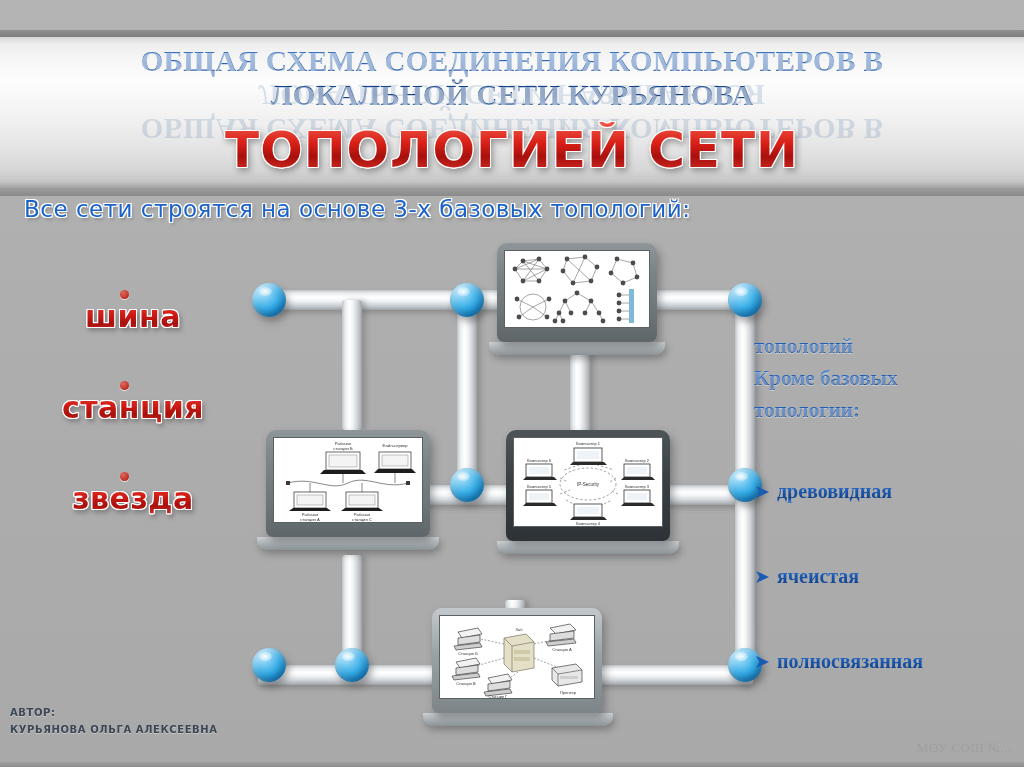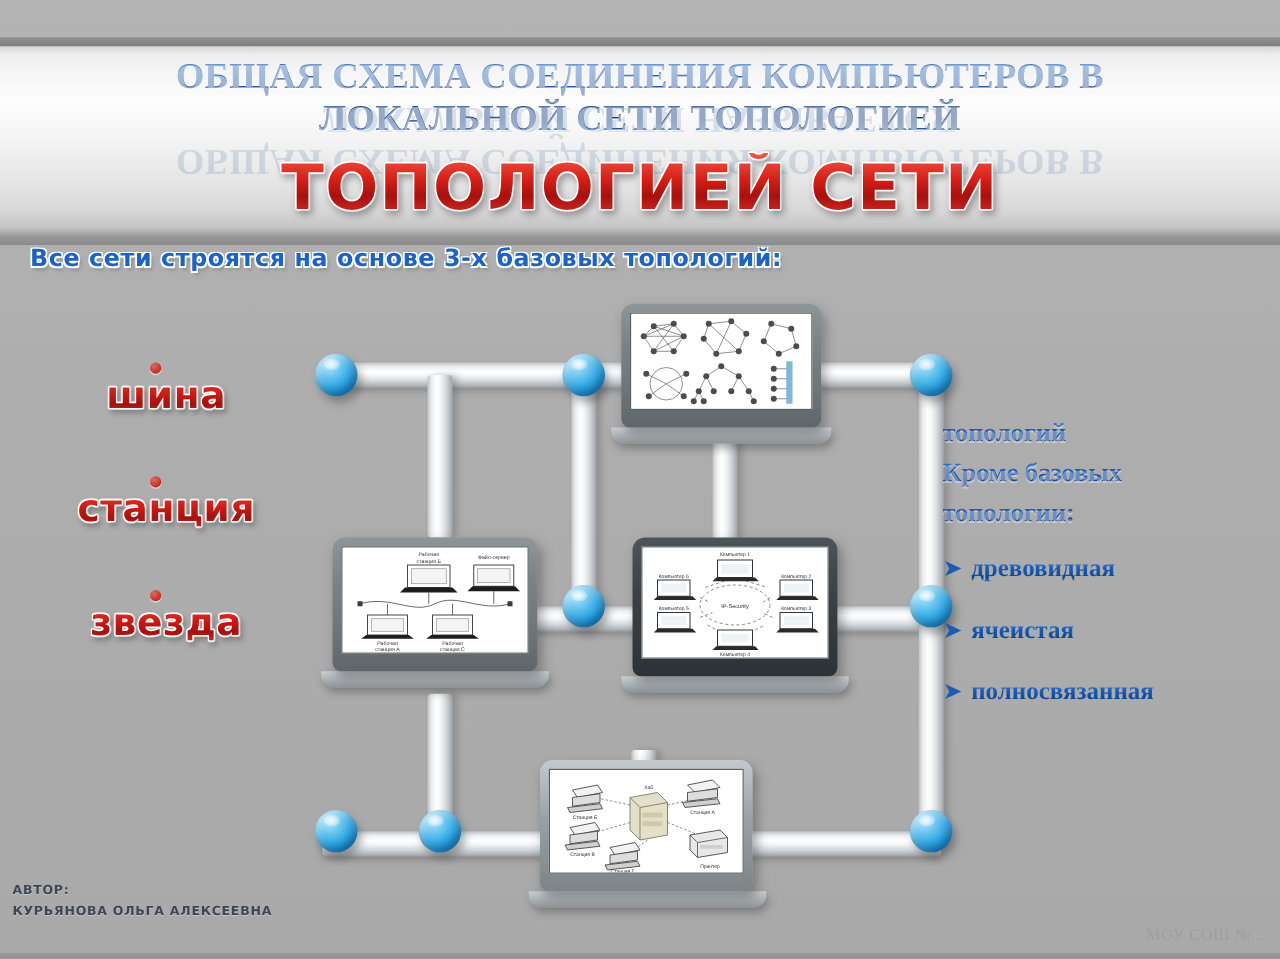"ОБЩАЯ СХЕМА СОЕДИНЕНИЯ КОМПЬЮТЕРОВ В" div.title { text: ТОПОЛОГИЕЙ -> КУРЬЯНОВА }
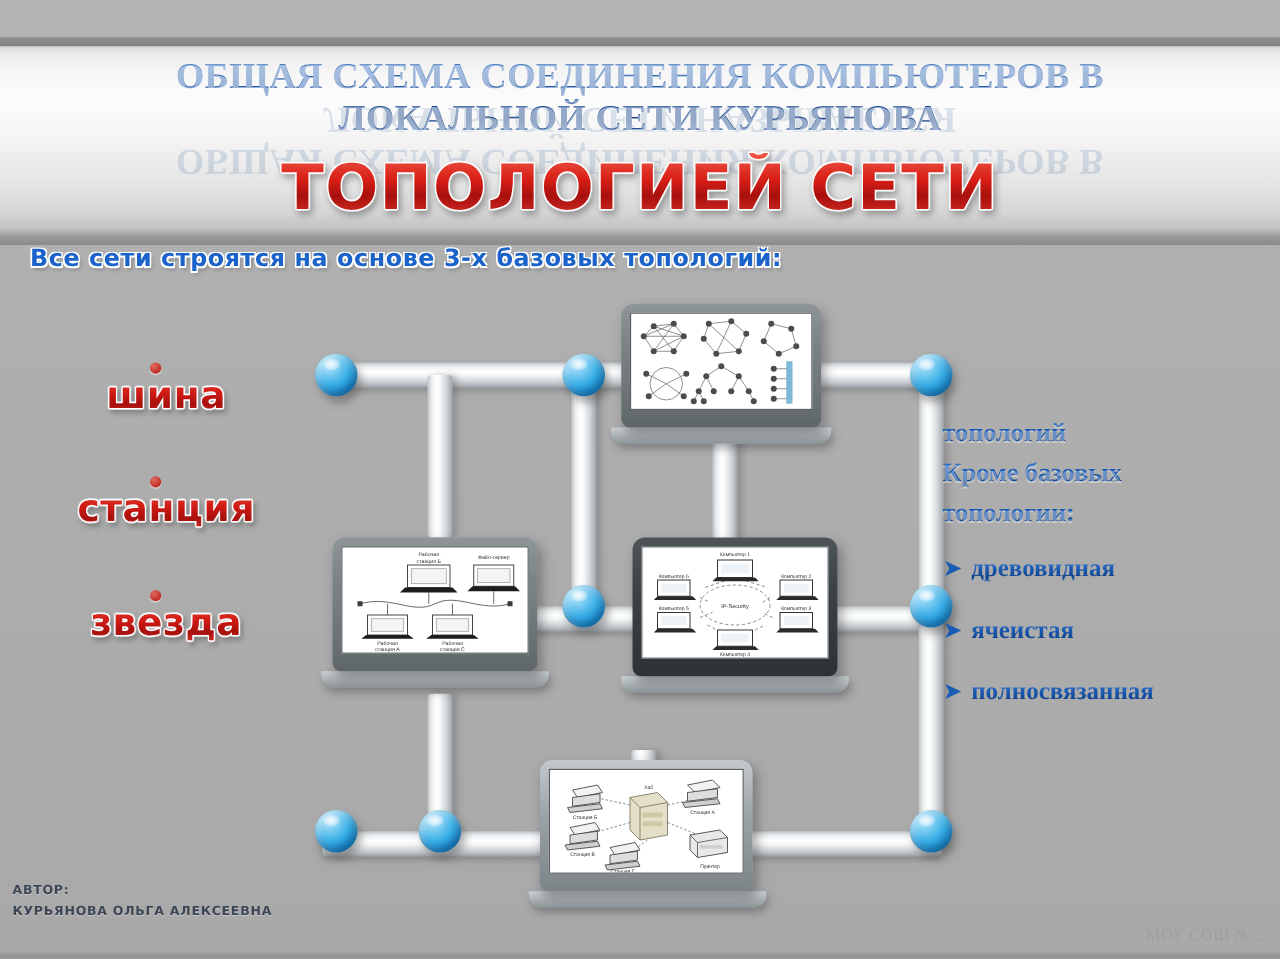"Все сети строятся на основе" .subtitle { font-size: 19px -> 23px; font-weight: bold -> normal }
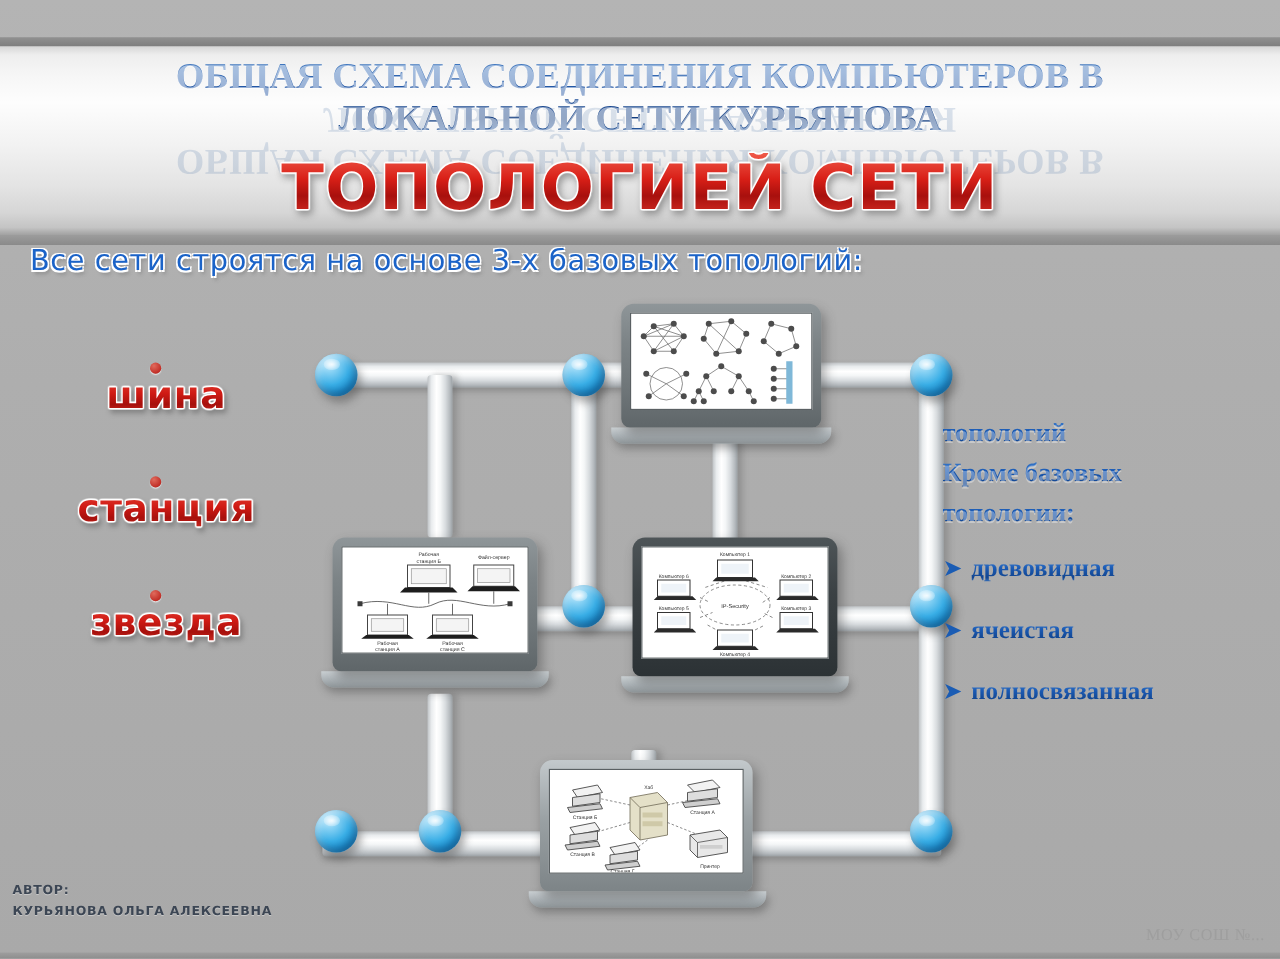"древовидная" .rp-item .lab { margin-top: none -> 36px }
